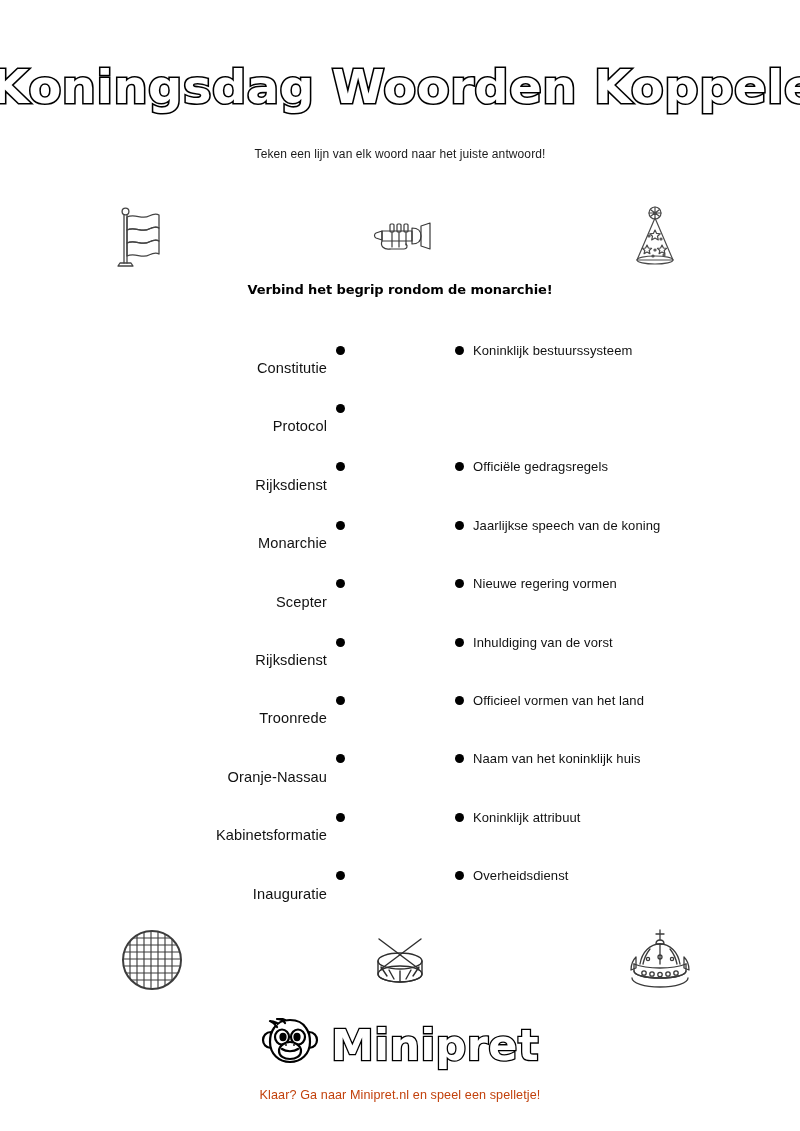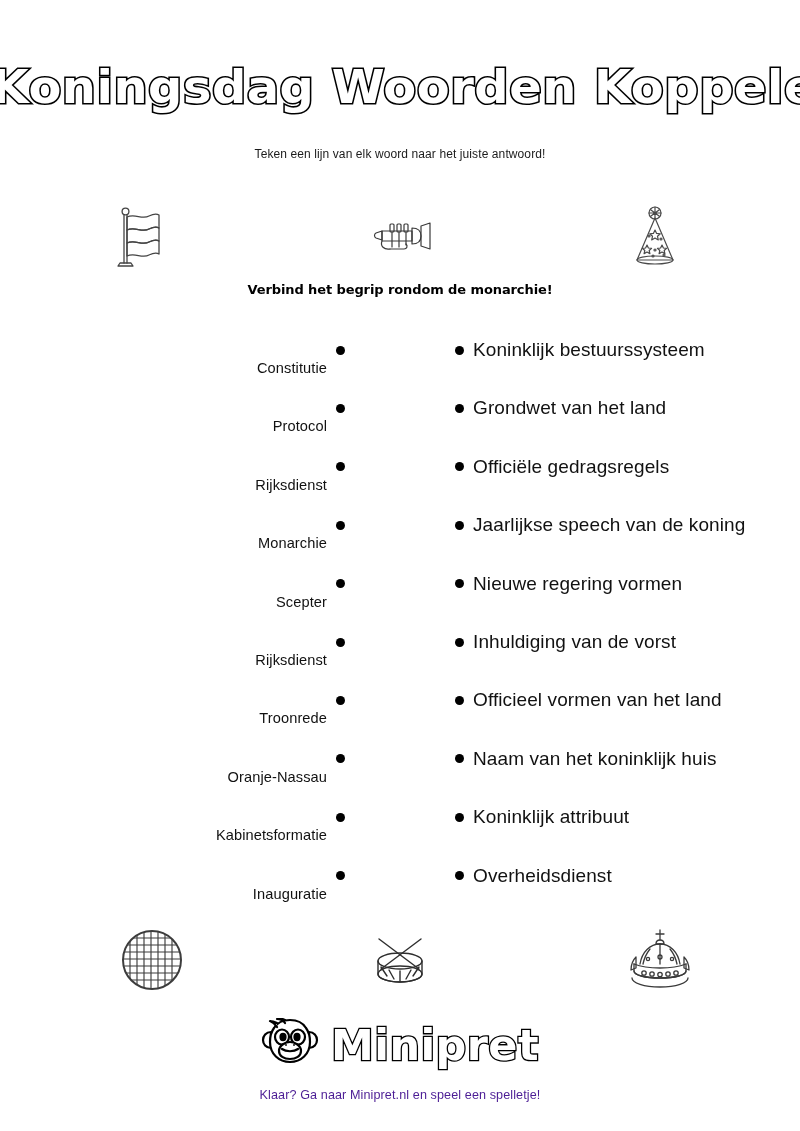"Koninklijk bestuurssysteem" .def-label { font-size: 19px -> 13px }
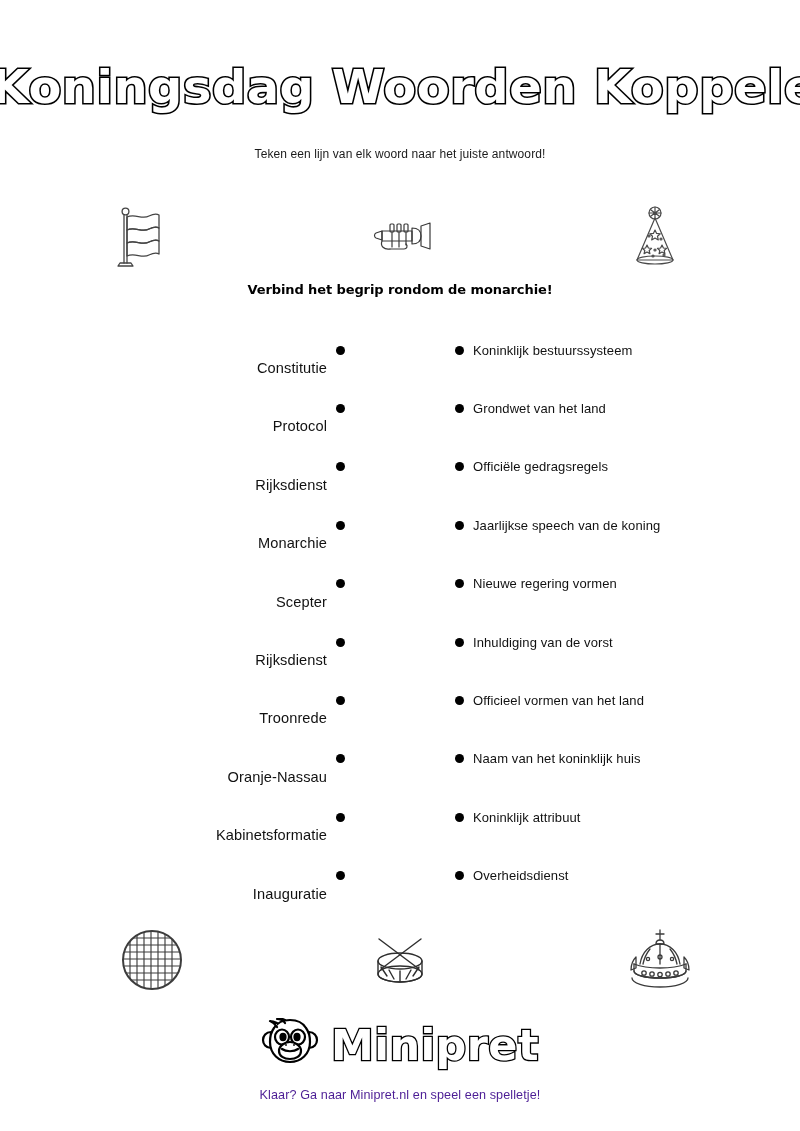"Grondwet van het land" div.def-side { html: <div> <span></span> <span>Grondwet van het land</span> </div> -> none }
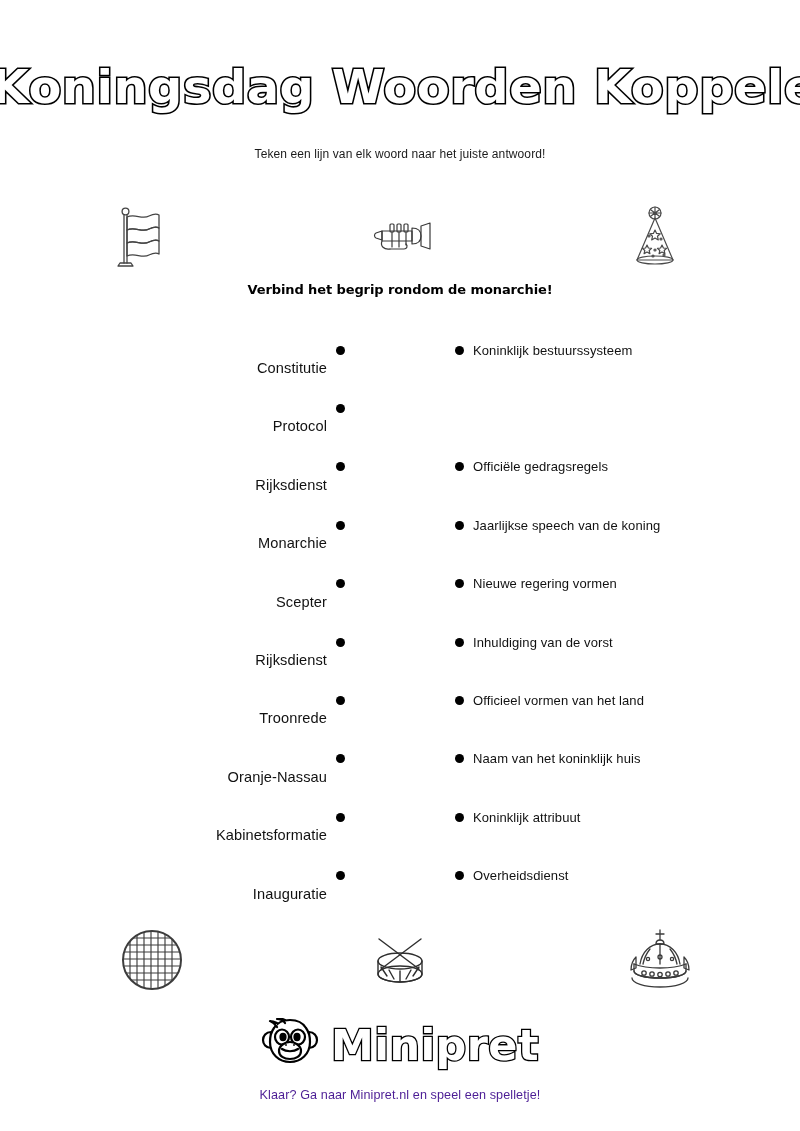"Klaar? Ga naar Minipret.nl en" .footer-note { color: #4c1d95 -> #c2410c }
